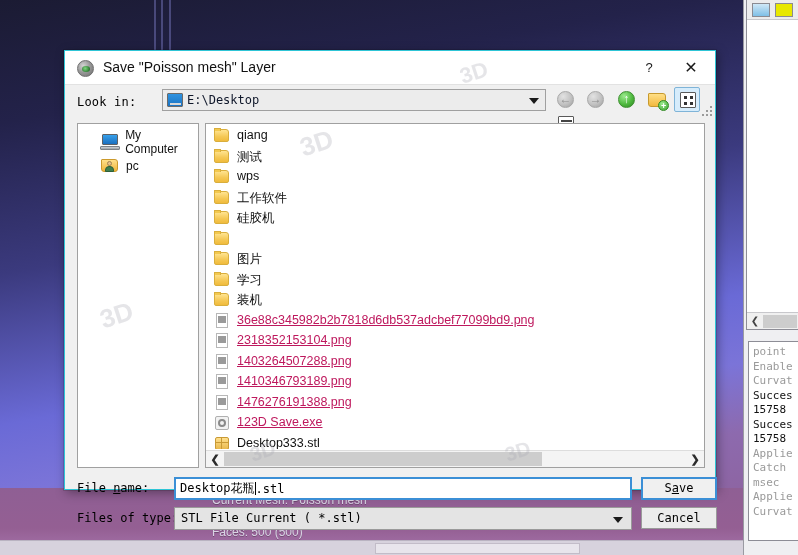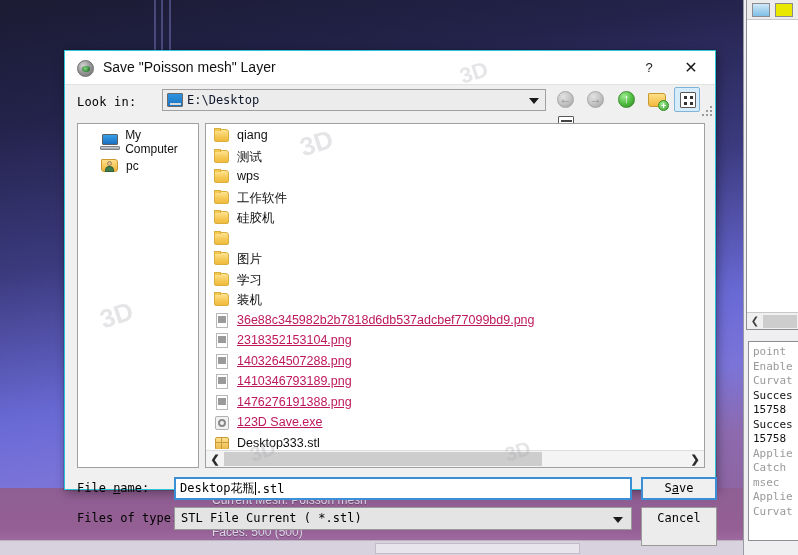"Cancel" #btn-cancel { height: 39px -> 22px }
